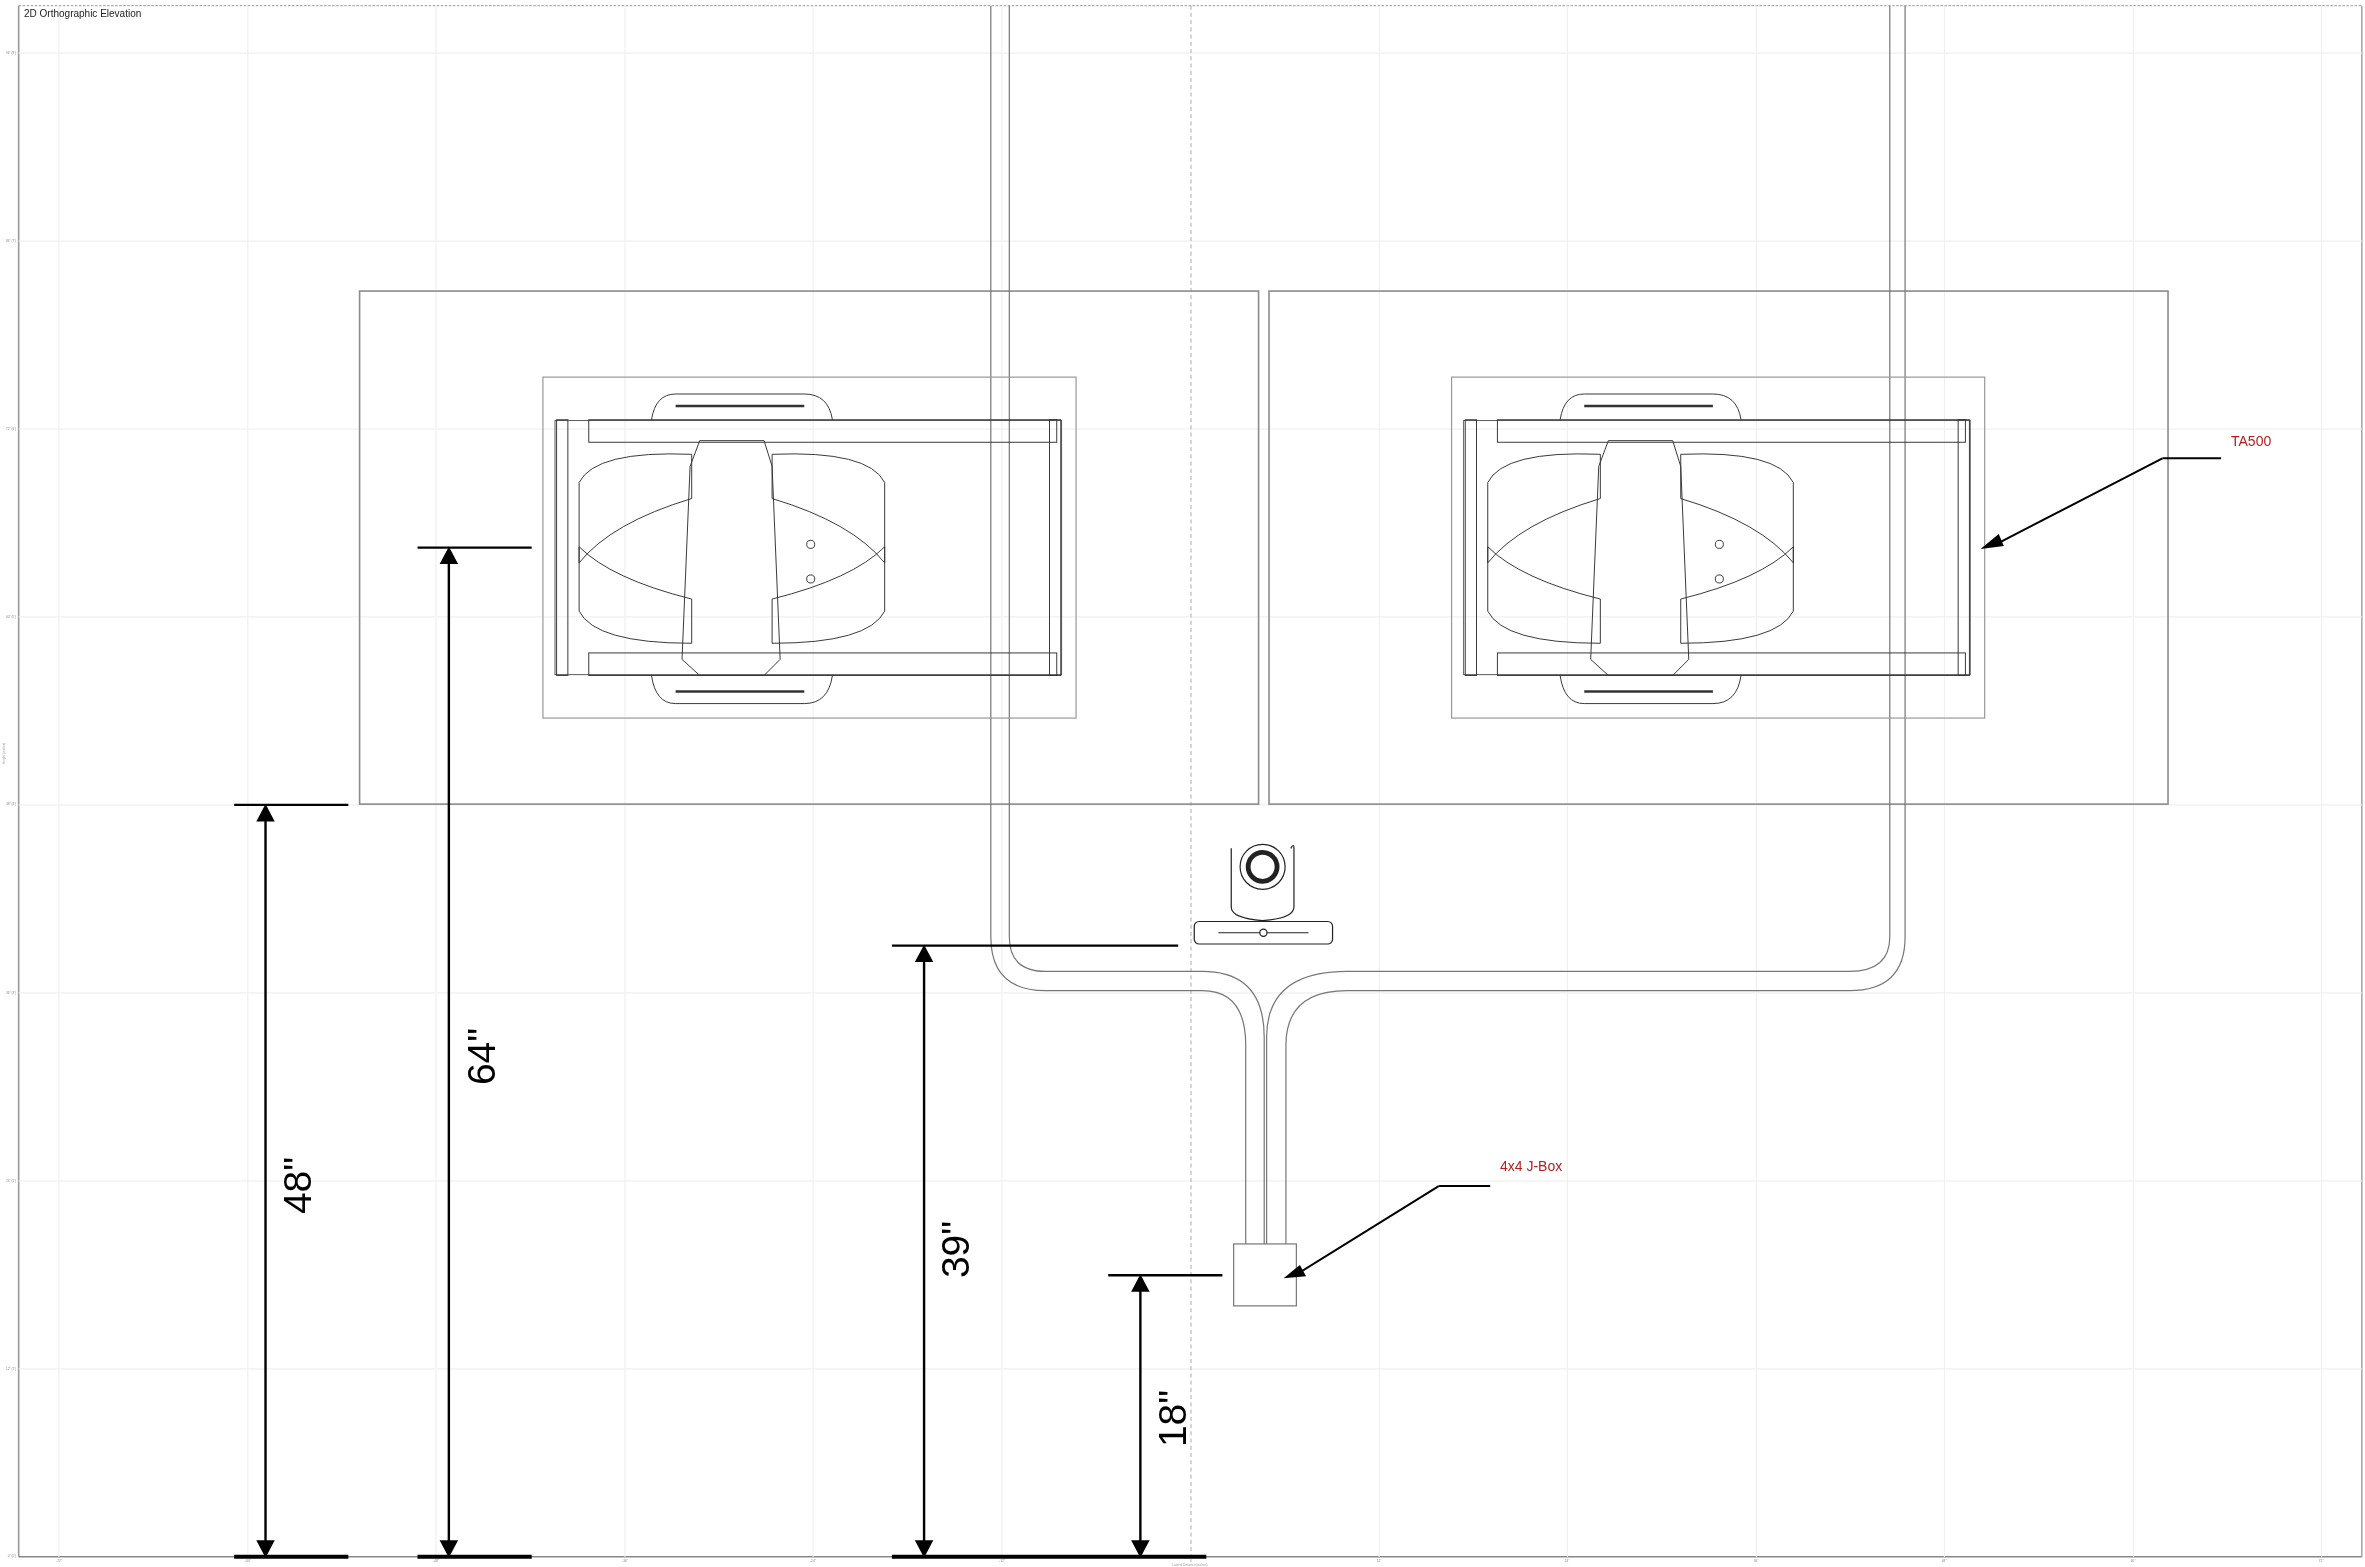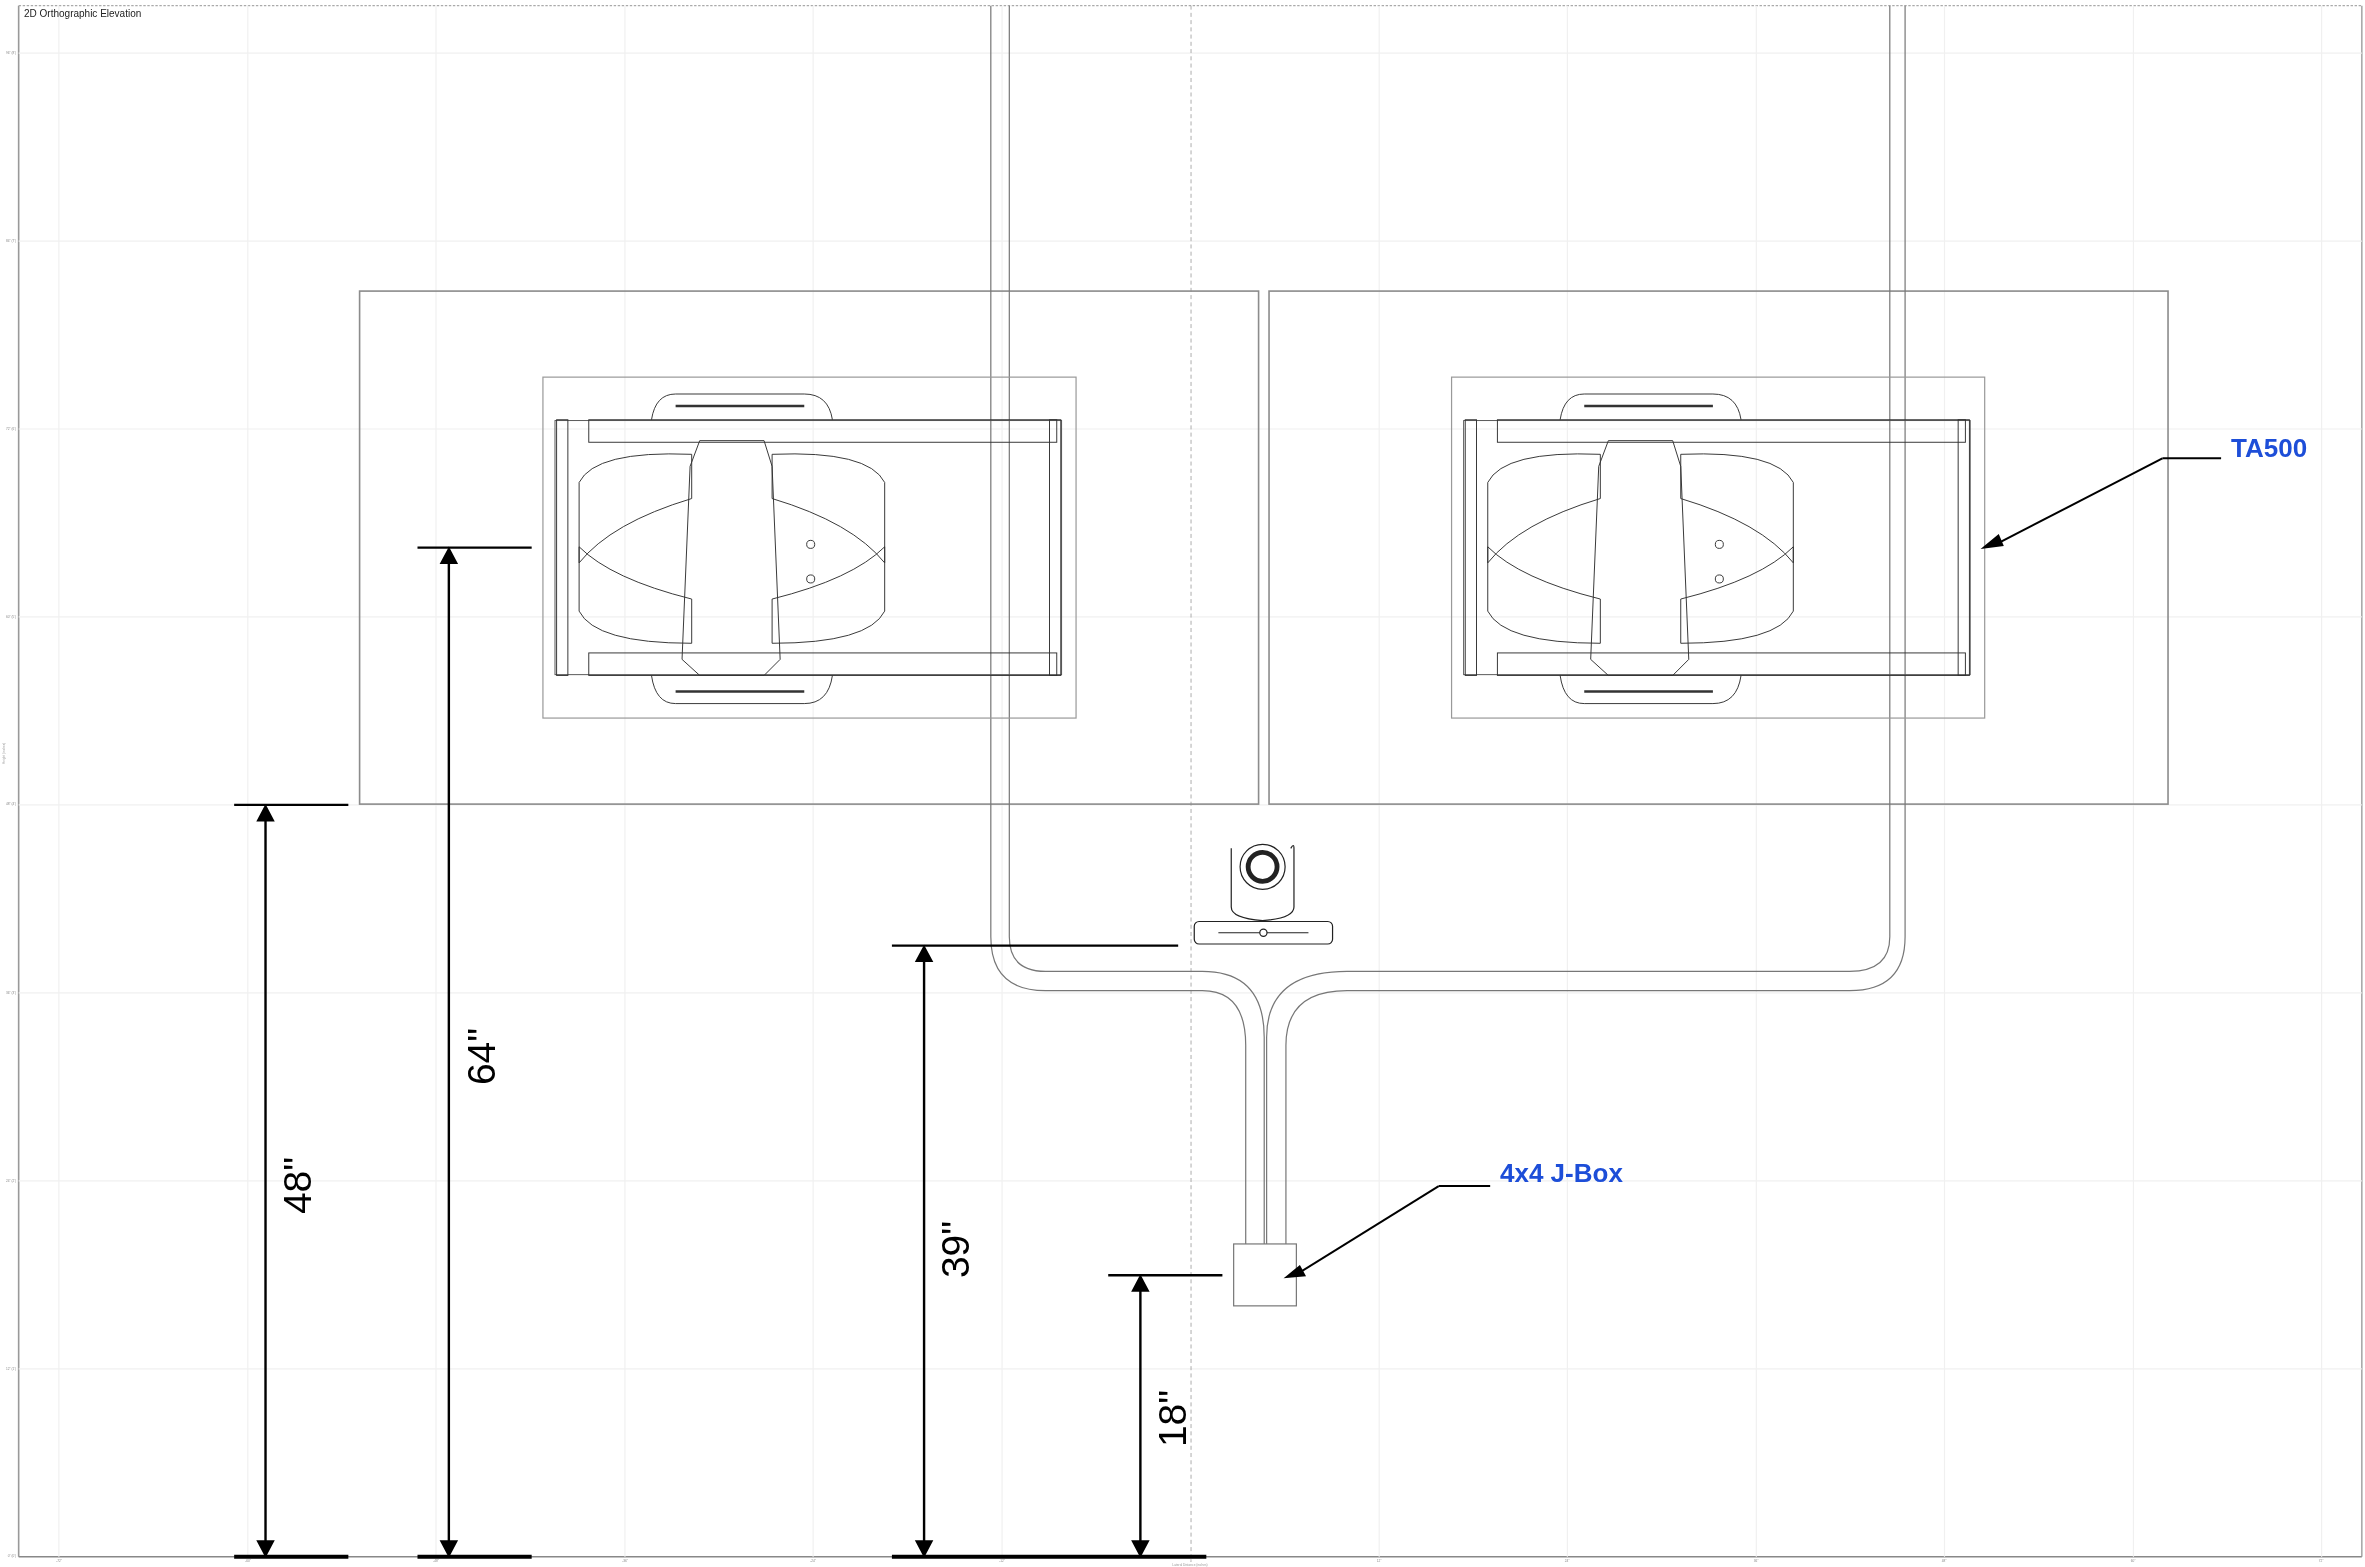"TA500" .callout-label { color: #1d4ed8 -> #b91c1c; font-size: 26px -> 14px; font-weight: bold -> normal }
